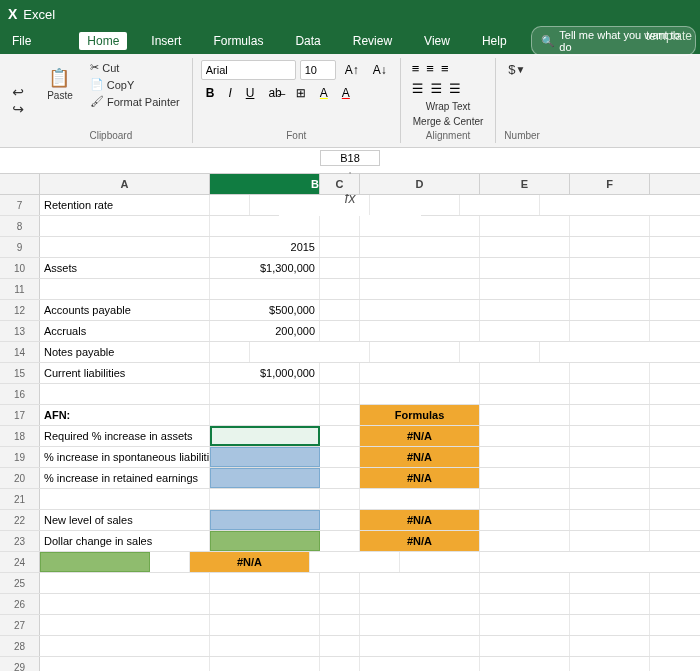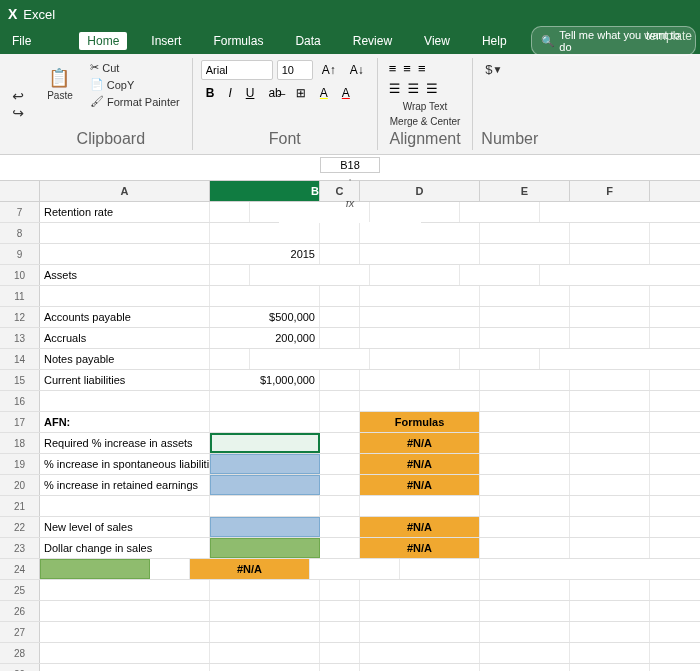"Arial" .font-name { width: 72px -> 95px }
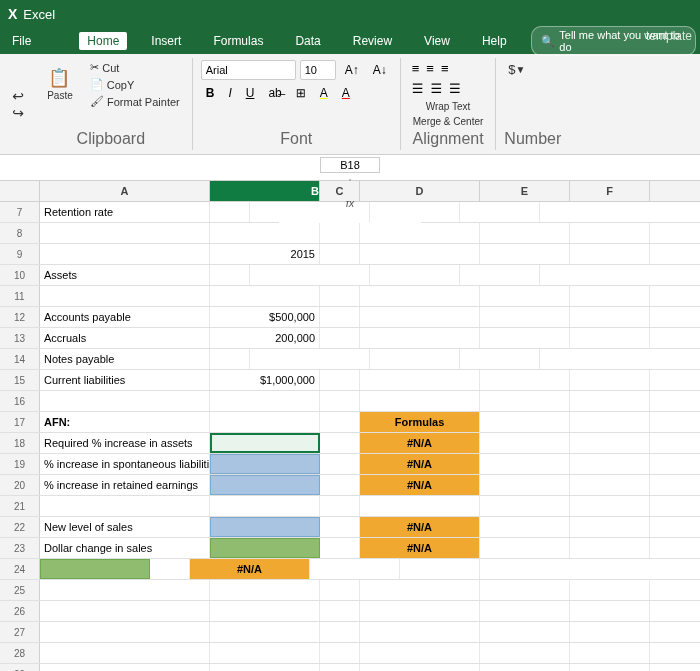"Clipboard" .ribbon-group-label { font-size: 16px -> 10px }
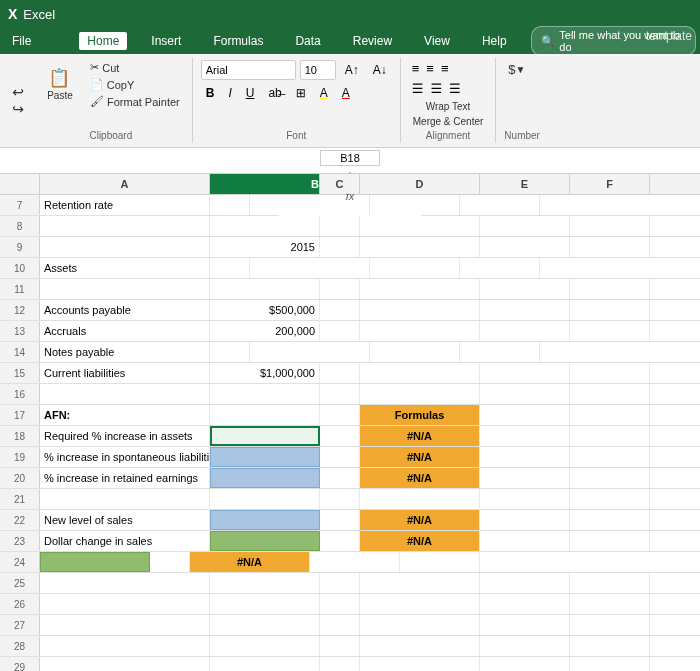"fx" .fx-icon { font-size: 11px -> 14px }
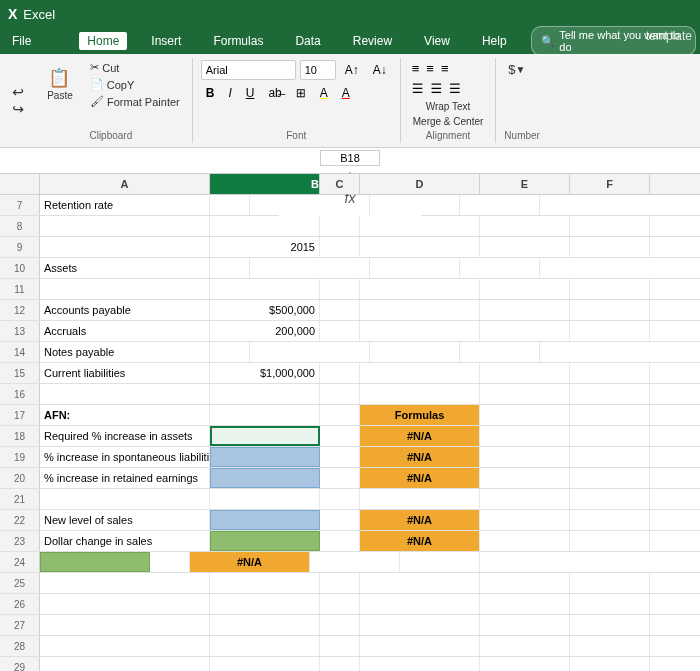"$1,300,000" div.cell { html: none -> <div>$1,300,000</div> }
